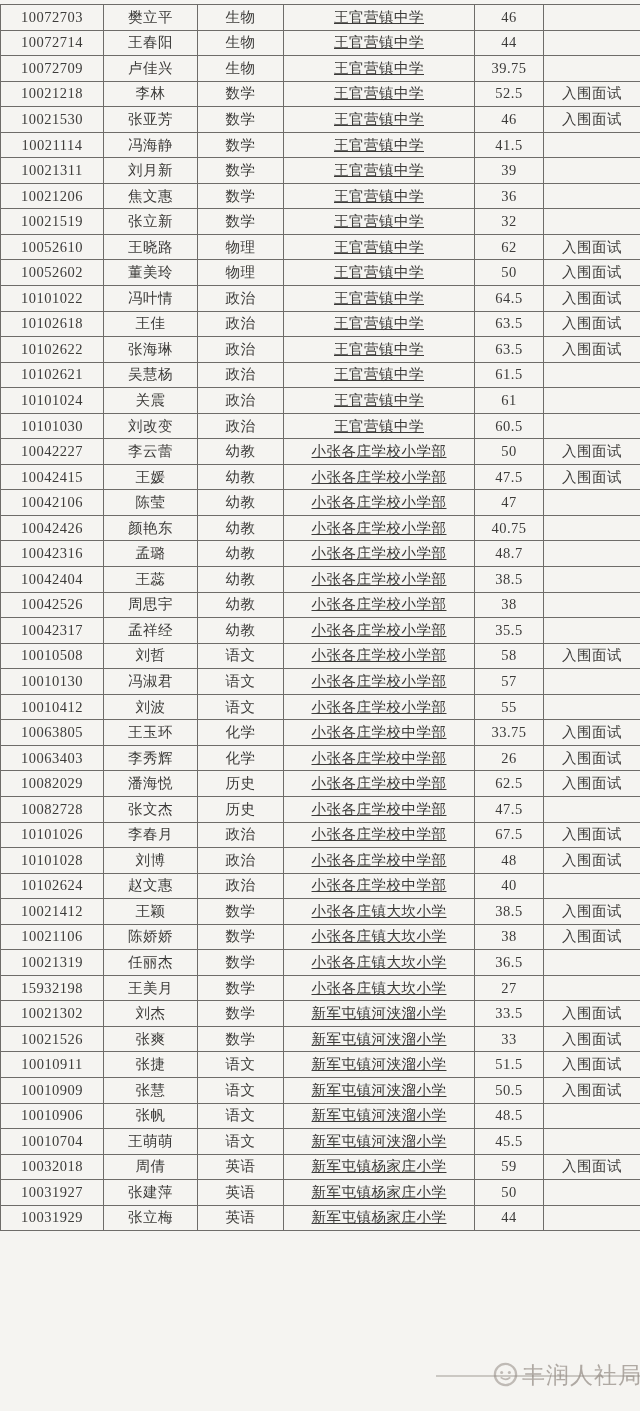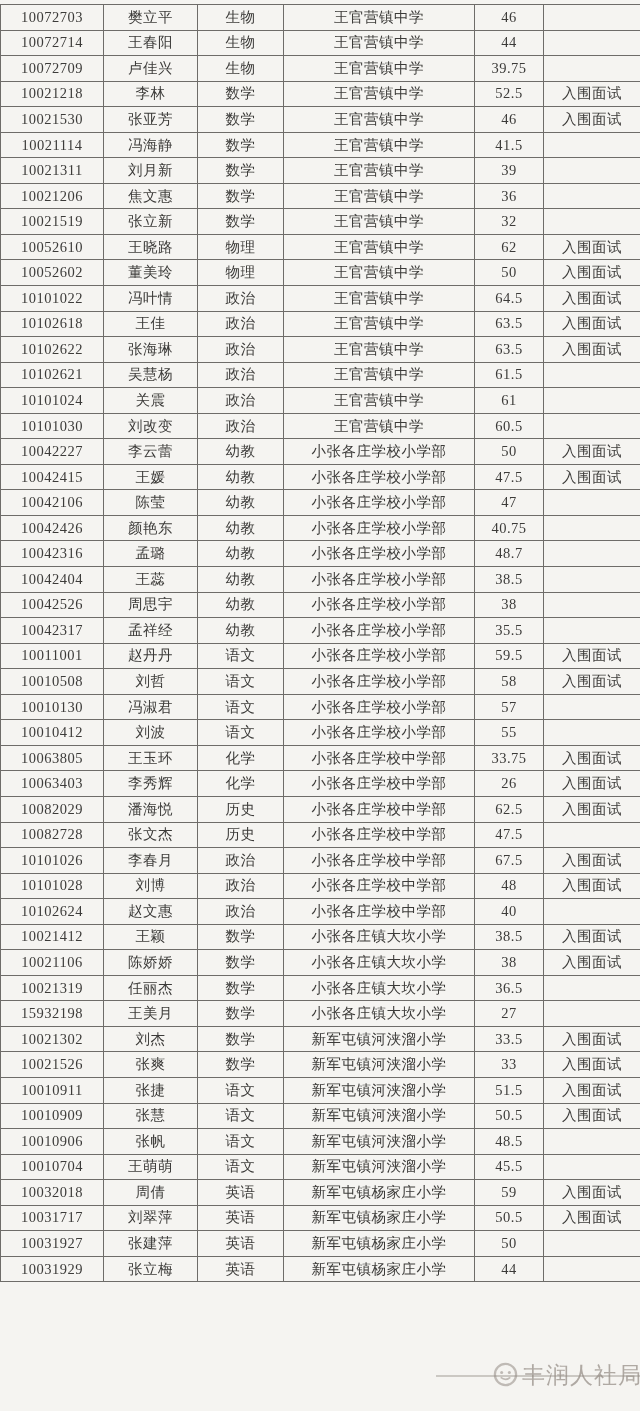"王官营镇中学" td.c-school { text-decoration: none -> underline }
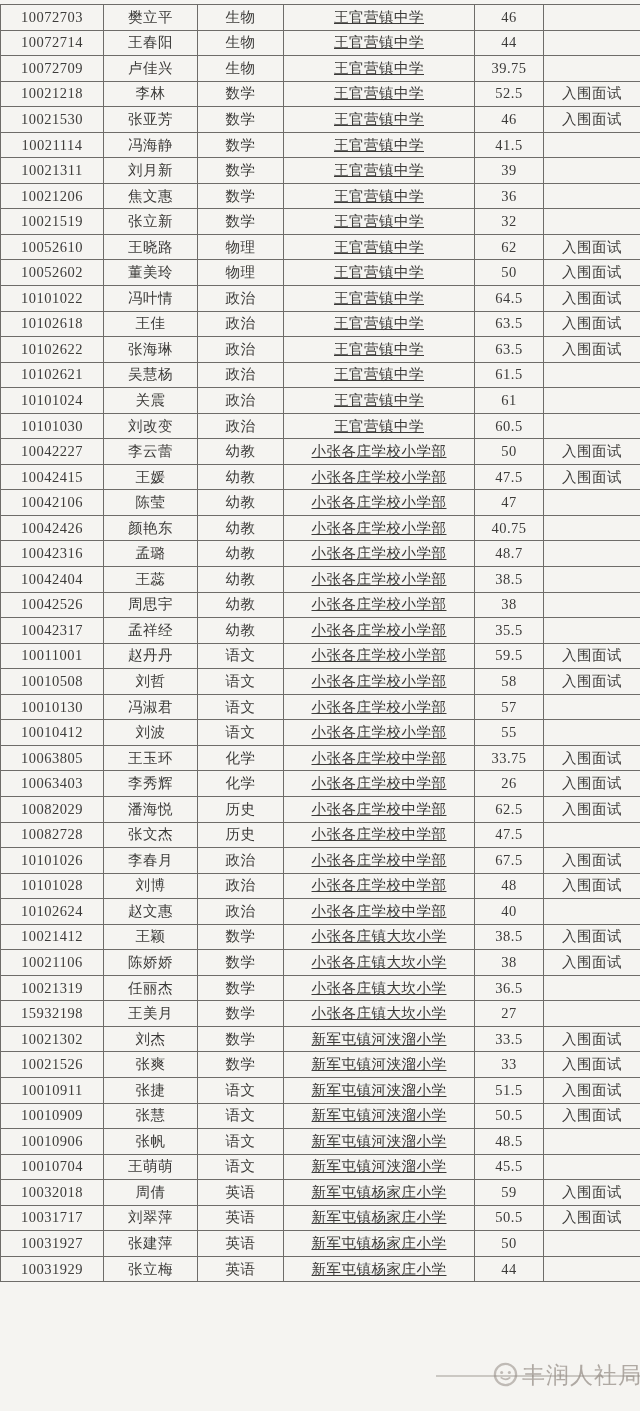"10011001" tr { html: <tr> <td>10011001</td> <td>赵丹丹</td> <td>语文</td> <td>小张各庄学校小学部</td> <td>59.5</td> <td>入围面试</td> </tr> -> none }
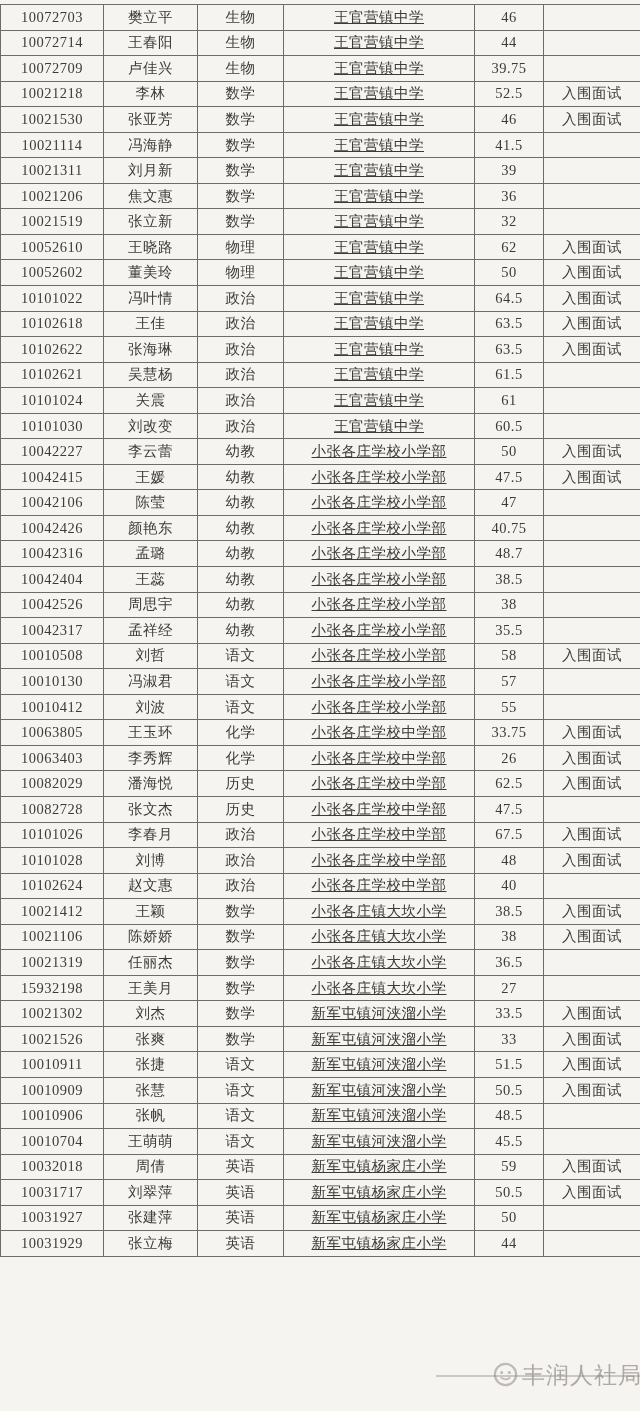"10031717" tr { html: <tr> <td>10031717</td> <td>刘翠萍</td> <td>英语</td> <td>新军屯镇杨家庄小学</td> <td>50.5</td> <td>入围面试</td> </tr> -> none }
